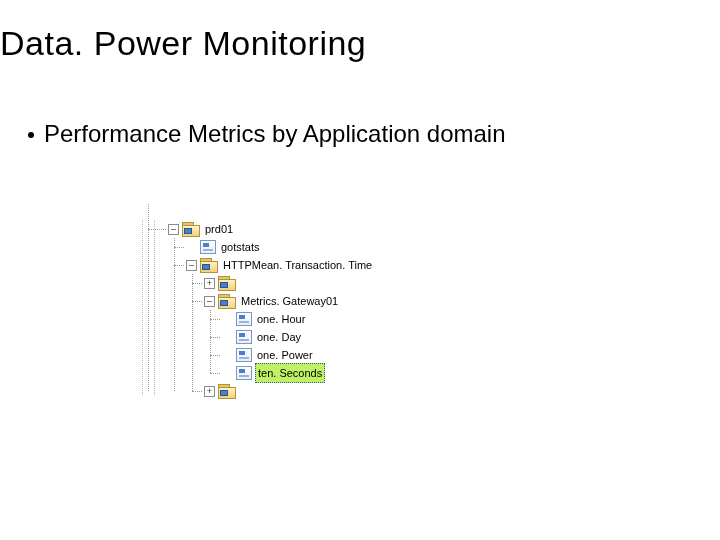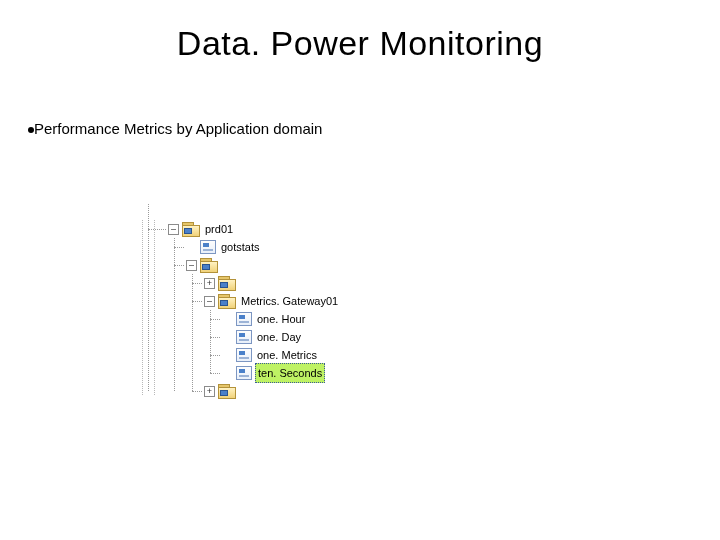"Data. Power Monitoring" .title { text-align: center -> none }
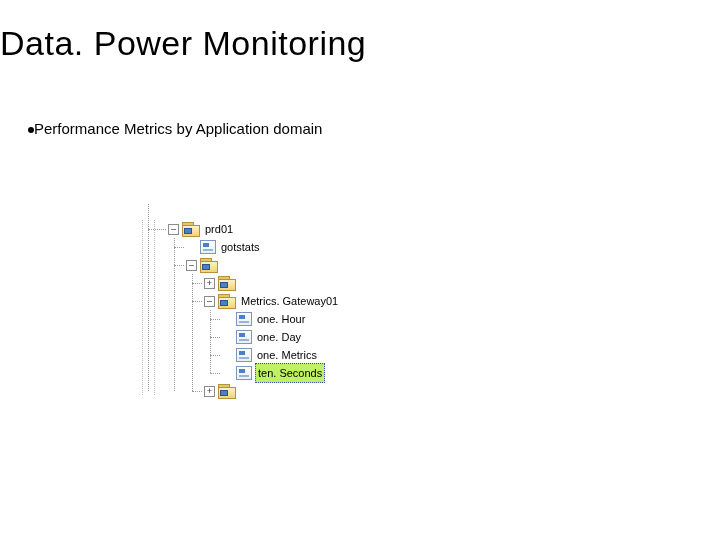"Performance Metrics by Application" .bullet-row { font-size: 15px -> 24px; gap: none -> 10px }
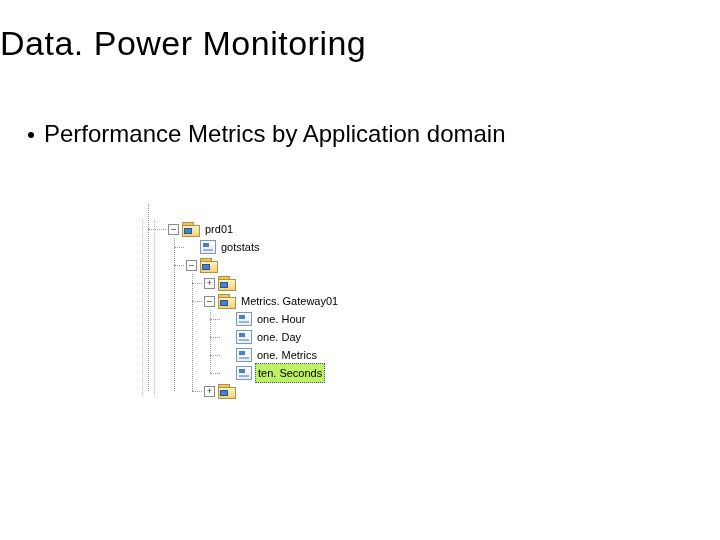"HTTPMean. Transaction. Time" span.label { html: none -> <span>HTTPMean. Transaction. Time</span> }
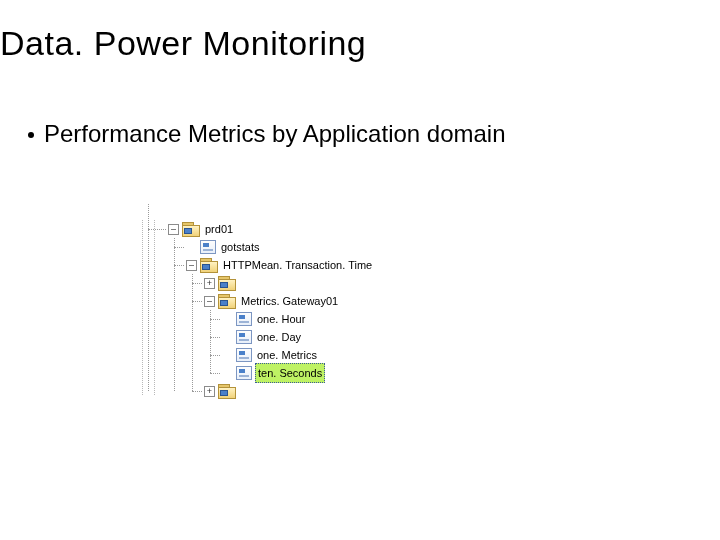"one. Metrics" span.label { text: Metrics -> Power }
